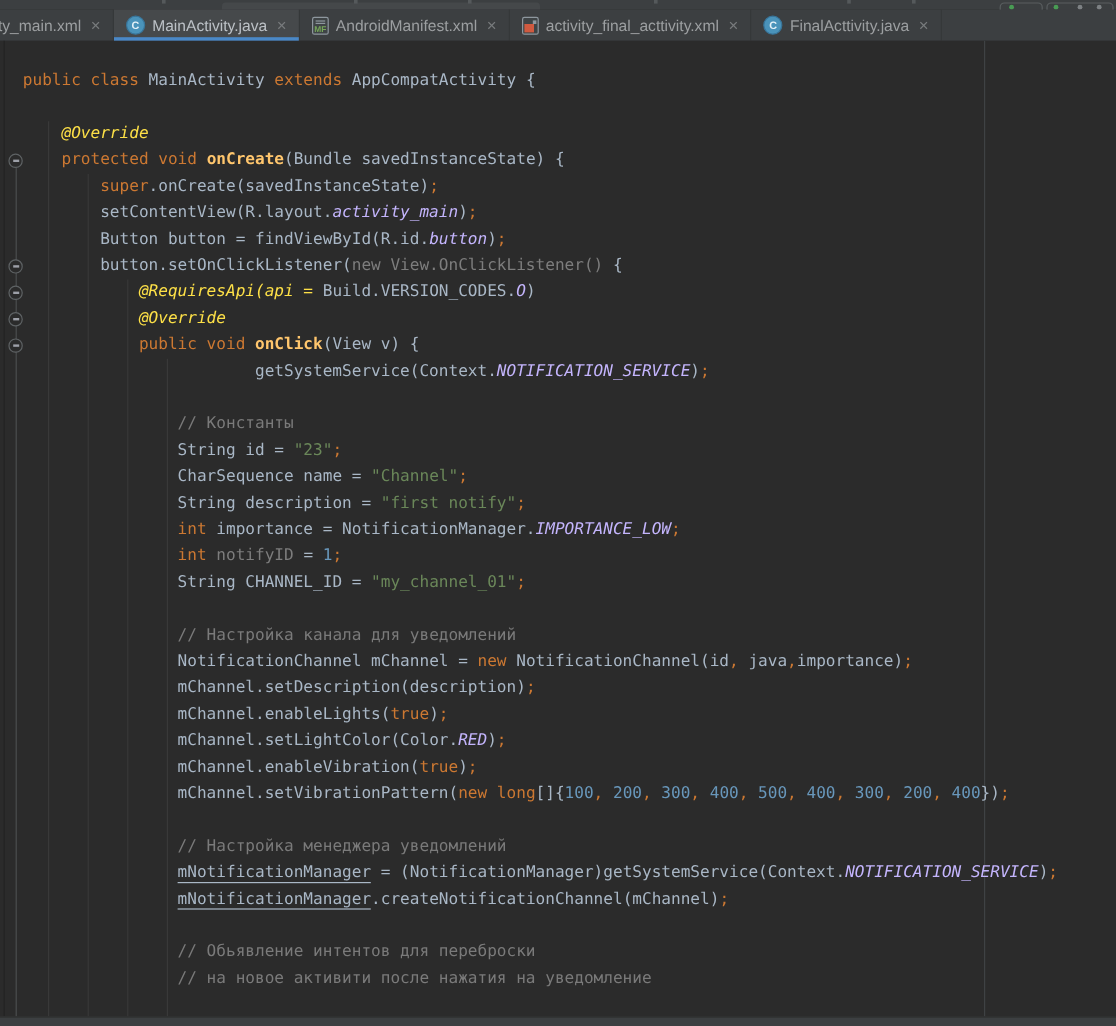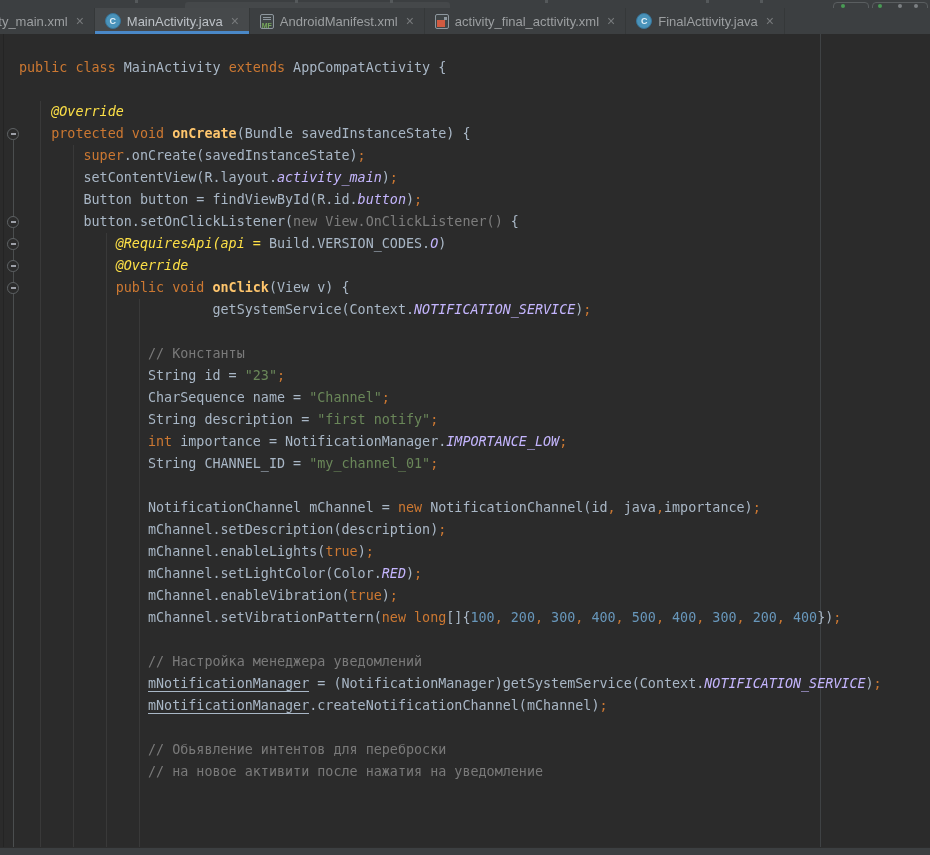"int notifyID = 1;" div.line { html: none -> <div><span> </span><span>int</span><span> notifyID </span><span>= </span><span>1</span><span>;</span></div> }
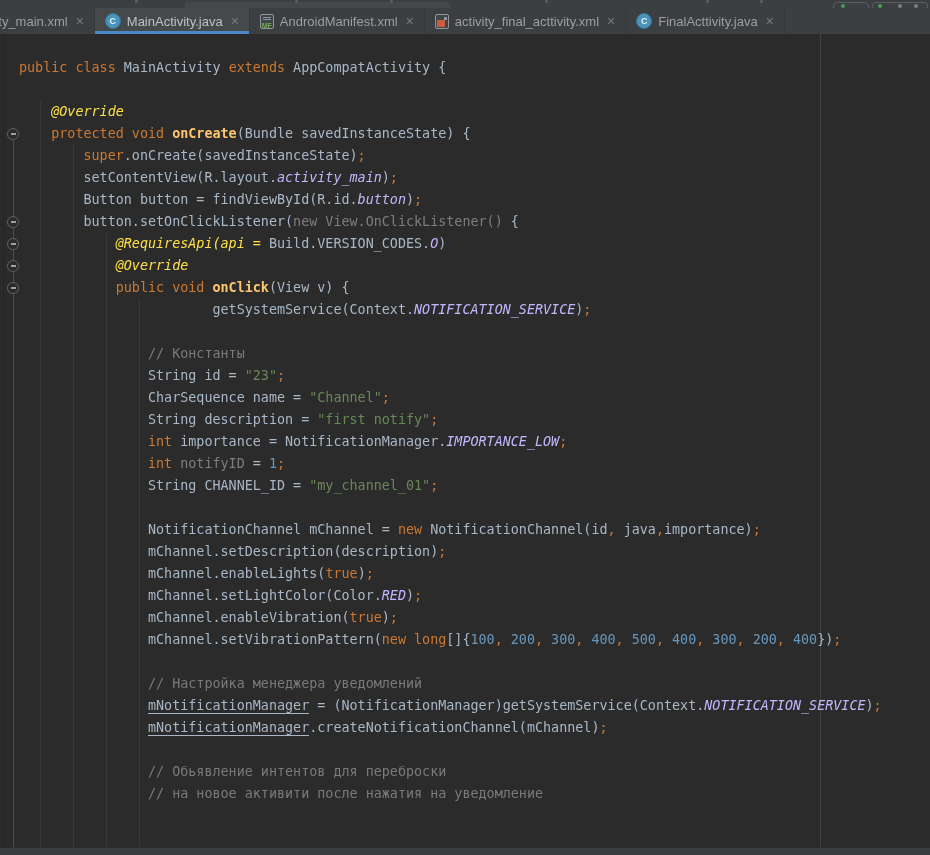"// Настройка канала для уведомлений" div.line { html: none -> <div><span> </span><span>// Настройка канала для уведомлений</span></div> }
